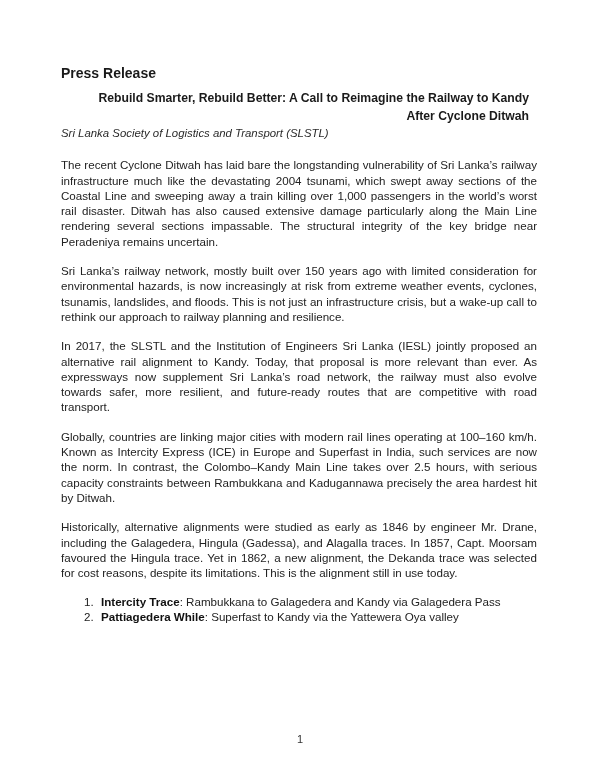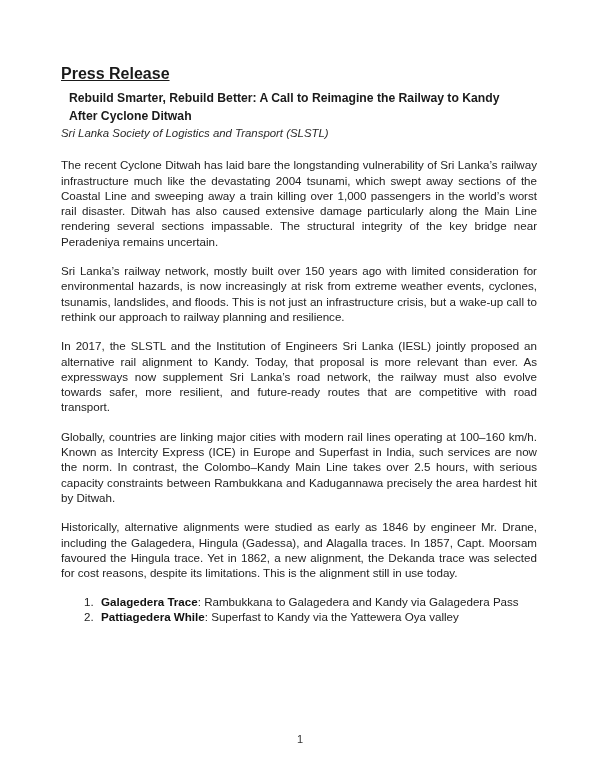"Press Release" .label { font-size: 16px -> 14px; text-decoration: underline -> none }
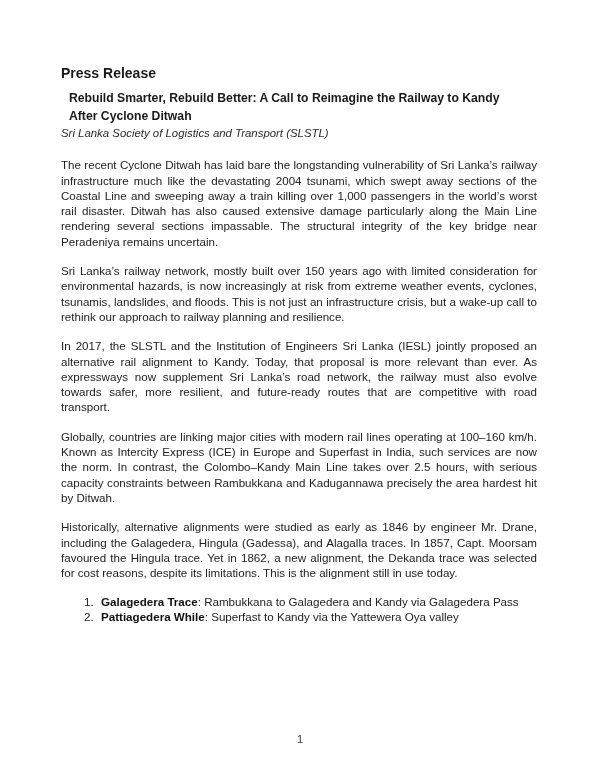"Rebuild Smarter, Rebuild Better: A" .title { text-align: left -> right }
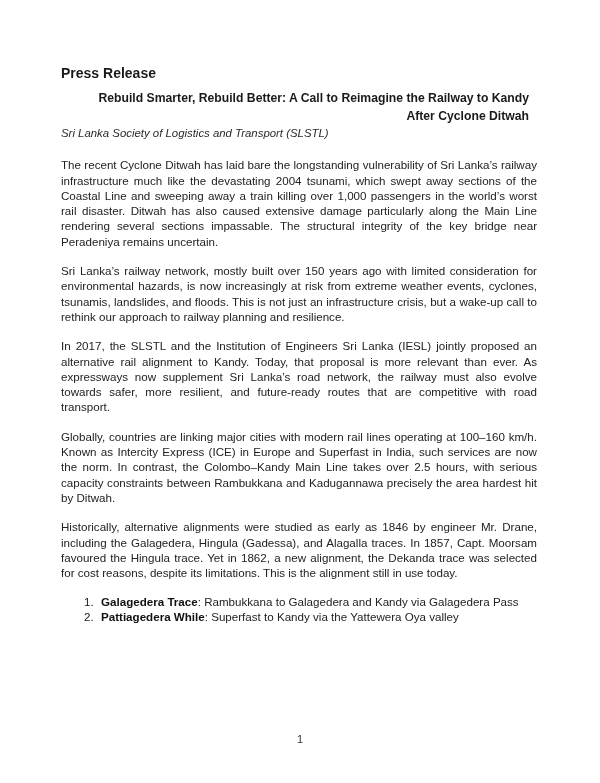"Galagedera Trace" b { text: Galagedera -> Intercity }
